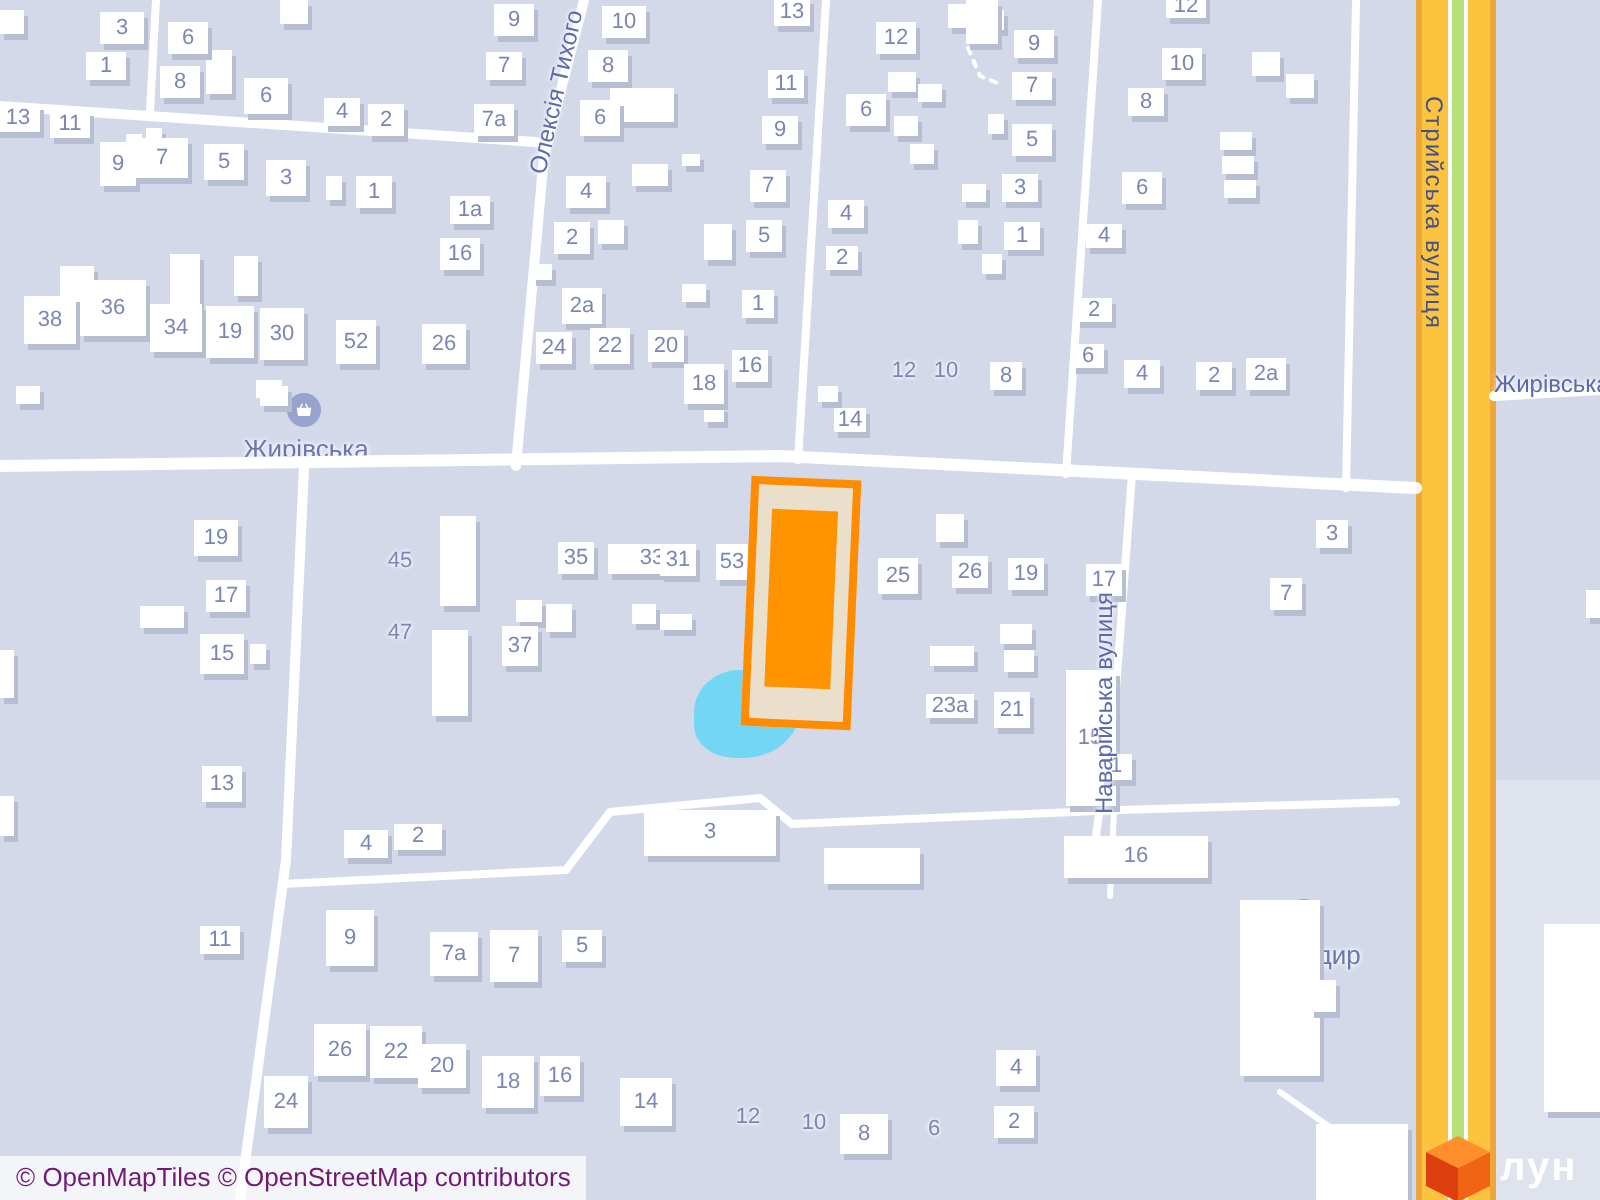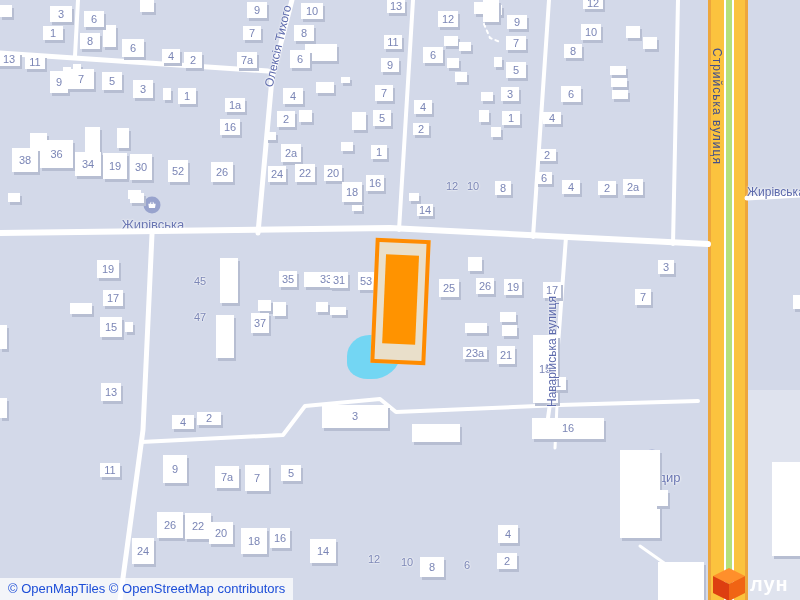"© OpenMapTiles © OpenStreetMap" #attribution { color: #1d4ed8 -> #701a75 }
